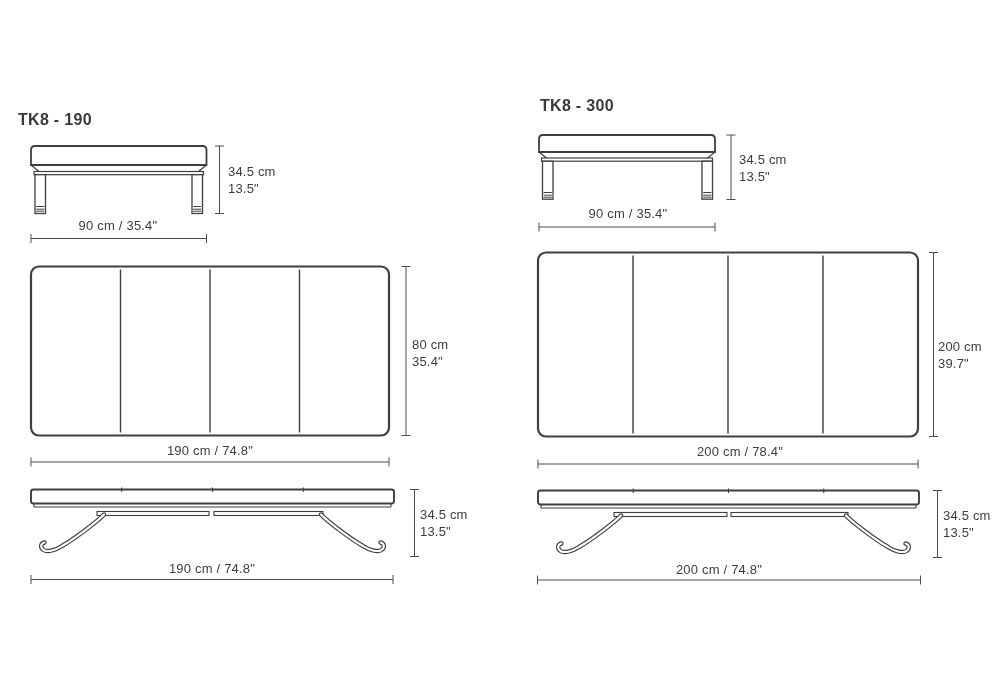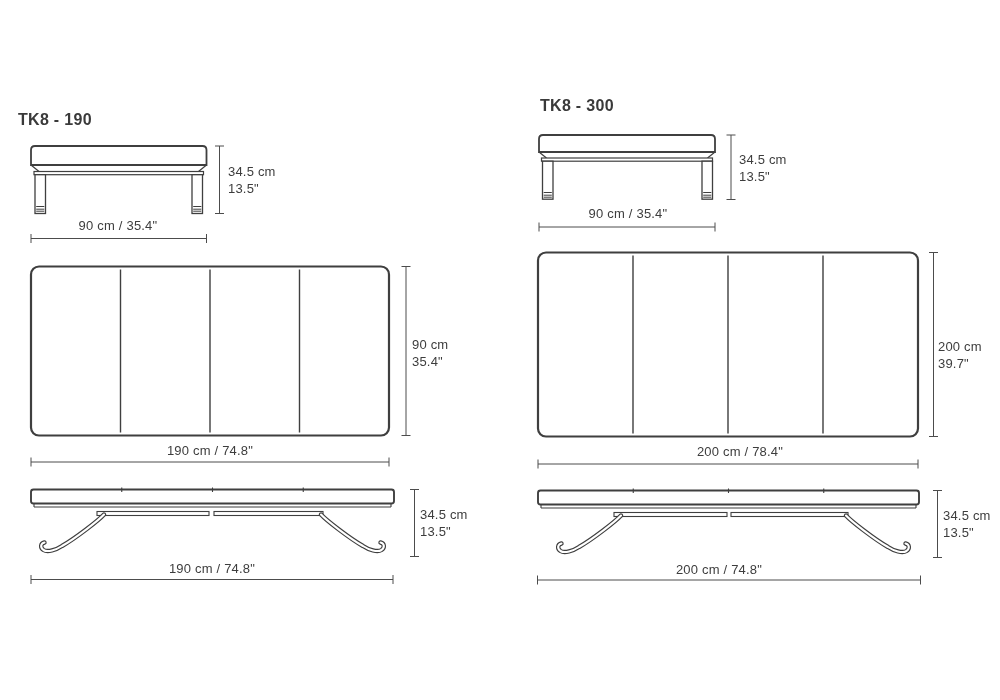"90 cm" div { text: 90 -> 80 }
